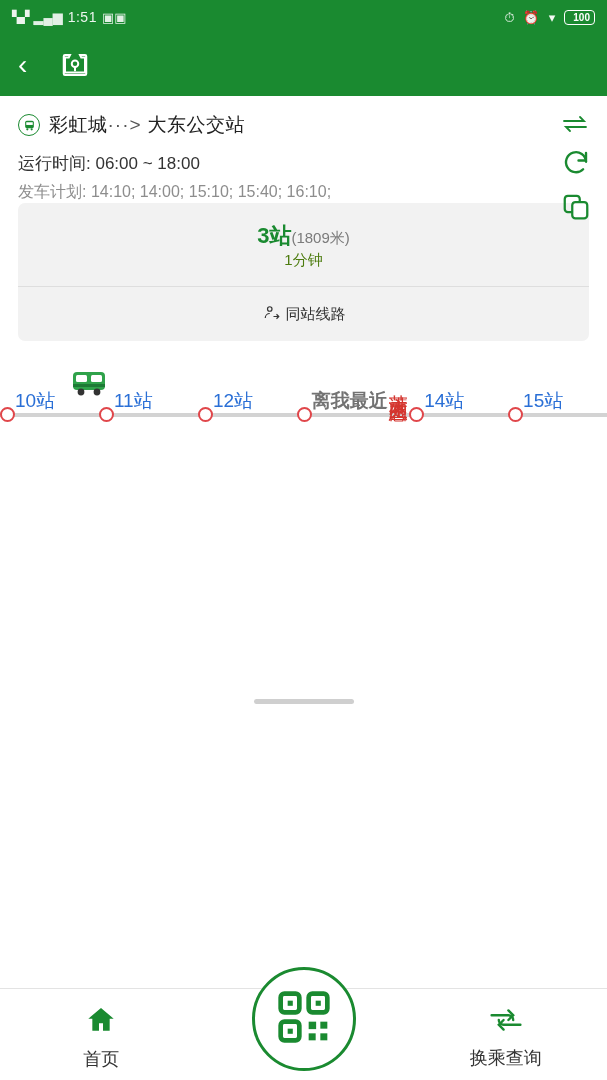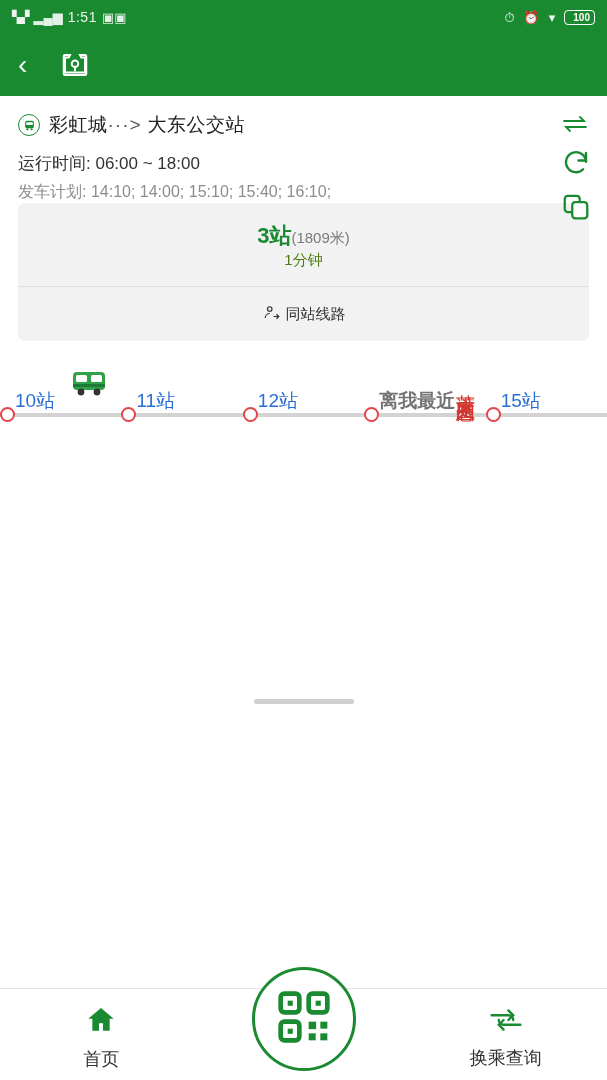"14站" div.stop { html: none -> <div> <div></div> <div>14站</div> <div>嶂山果园</div> </div> }
